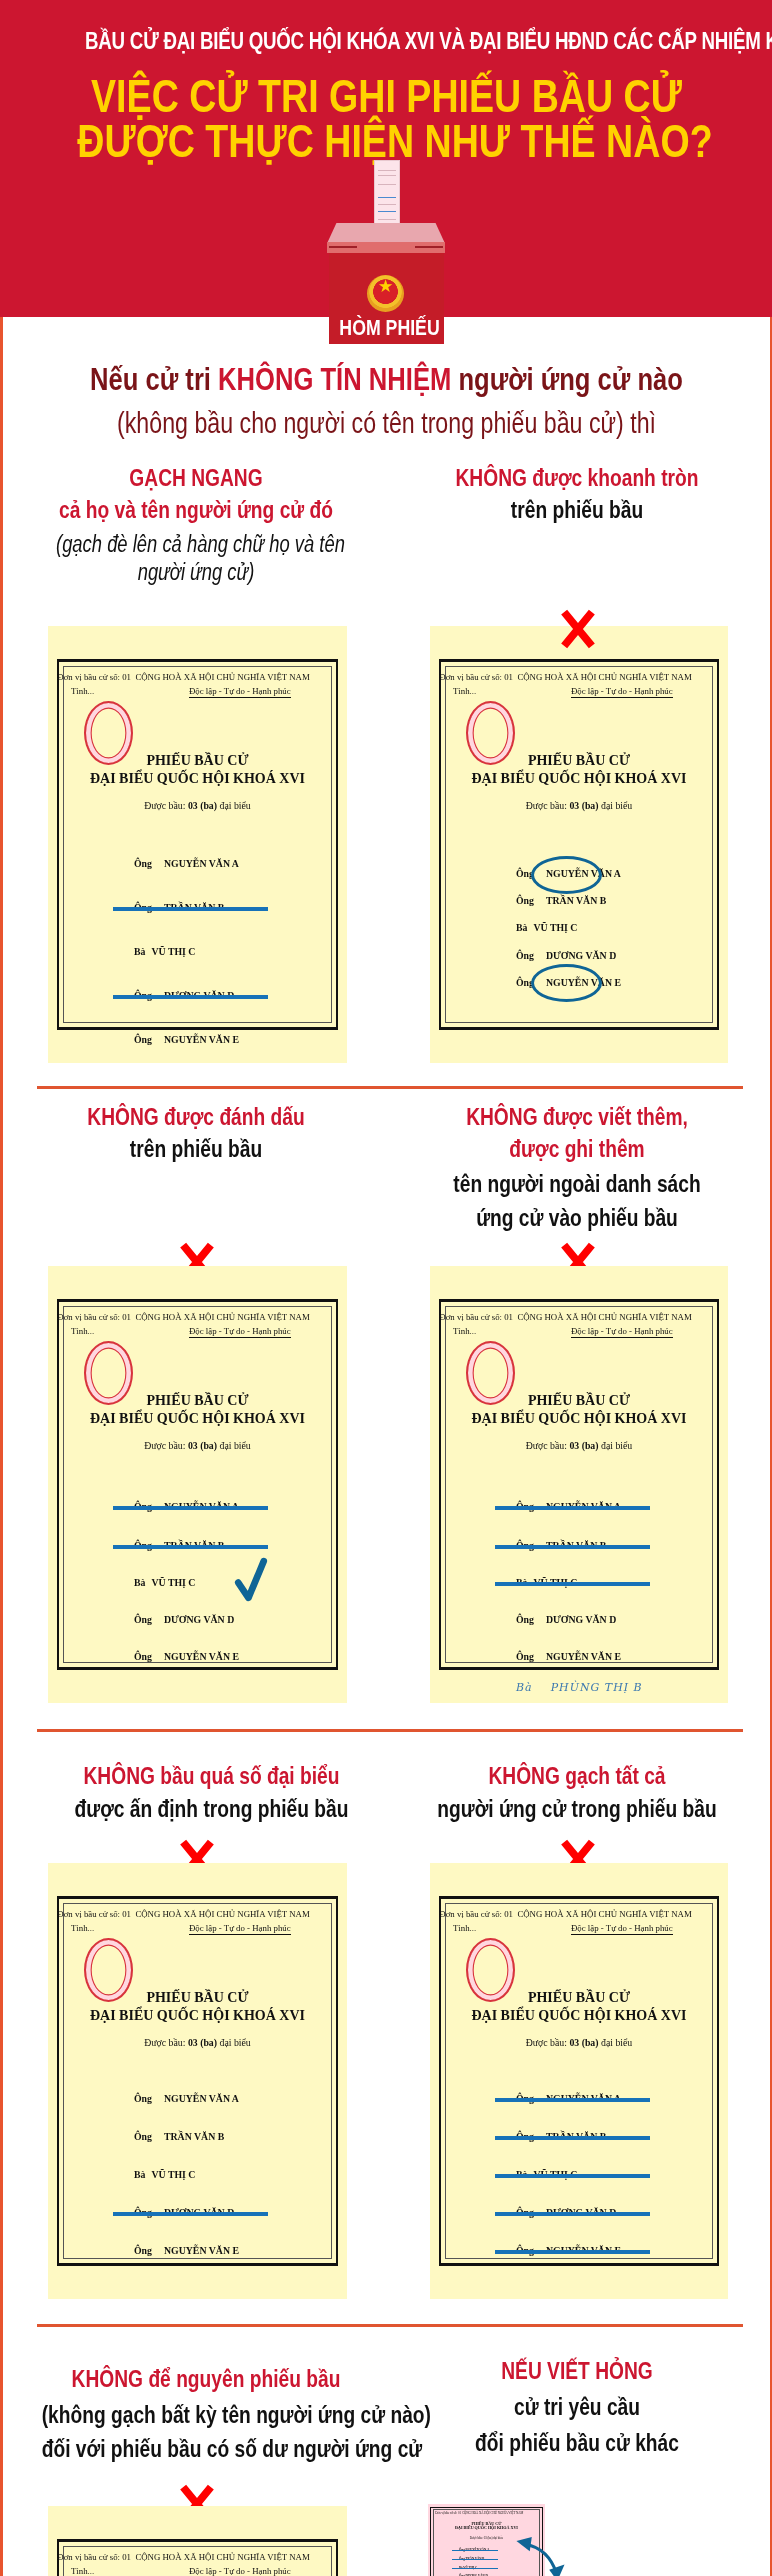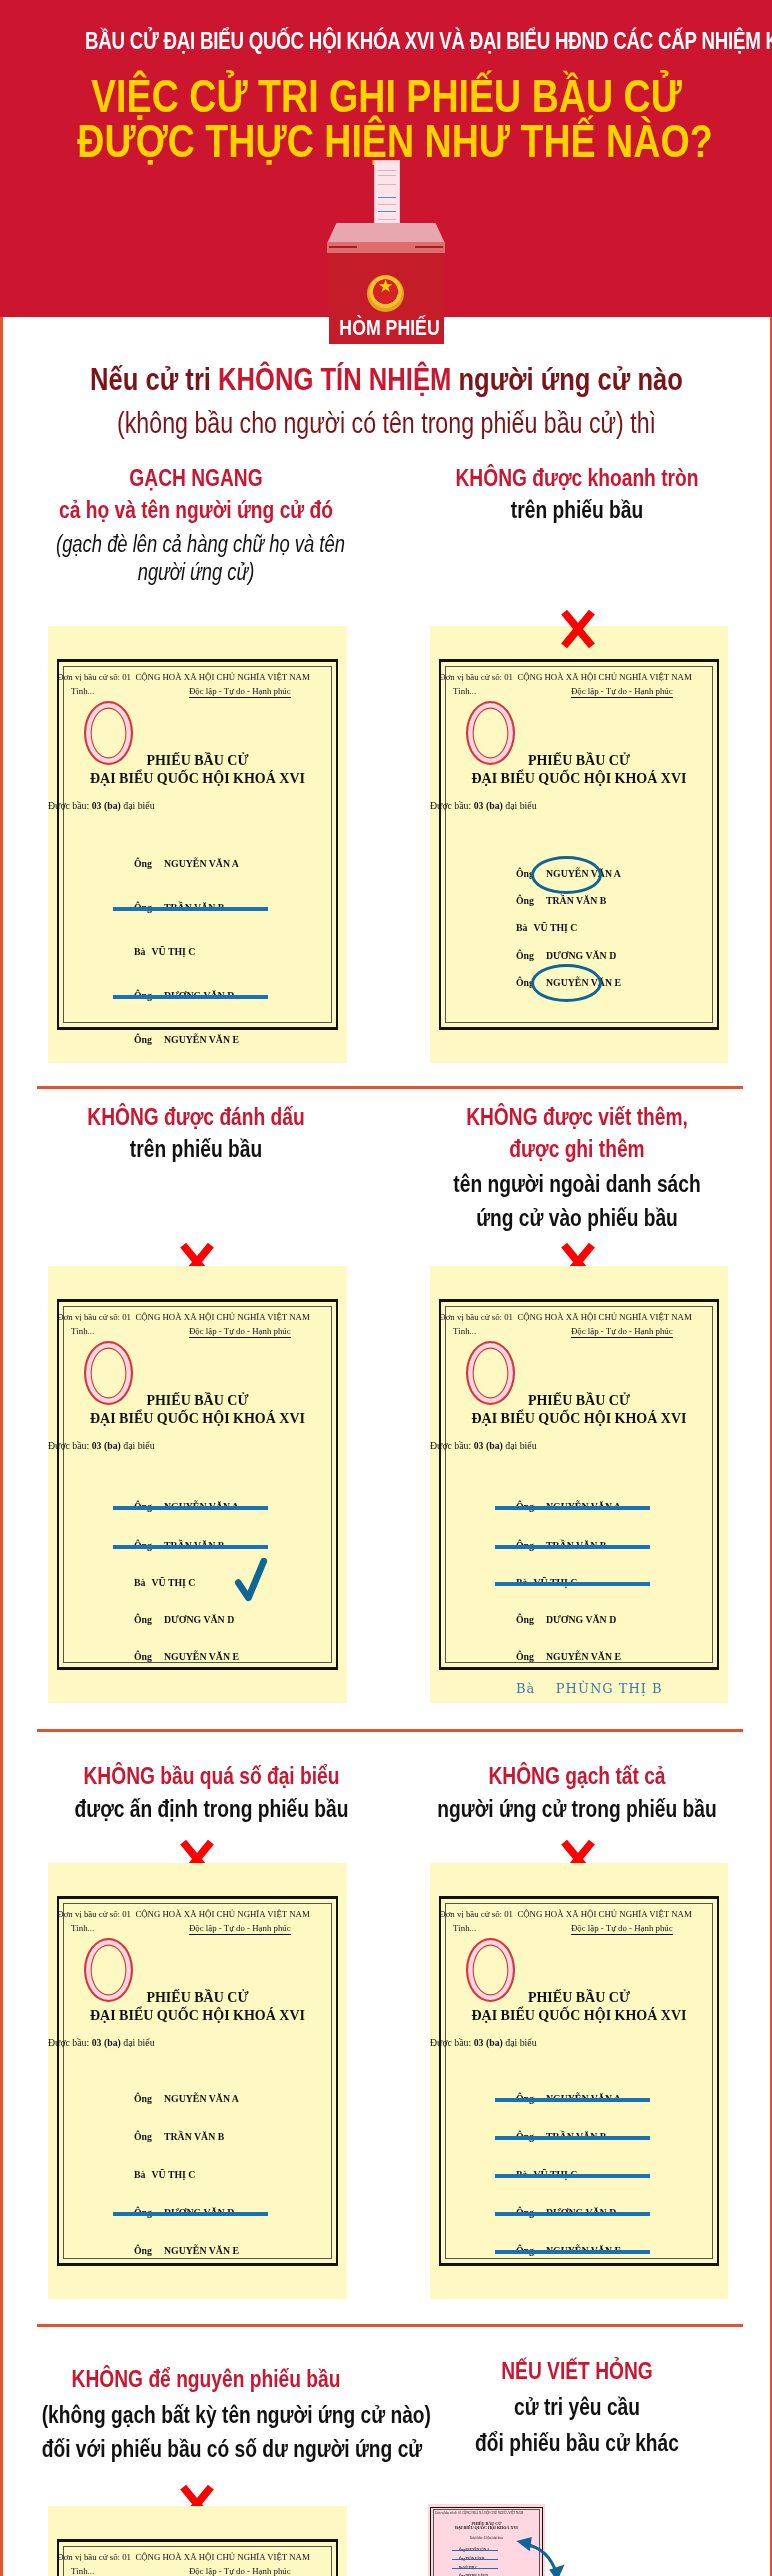"Được bầu: 03 (ba) đại" .ballot .quota { text-align: none -> center }
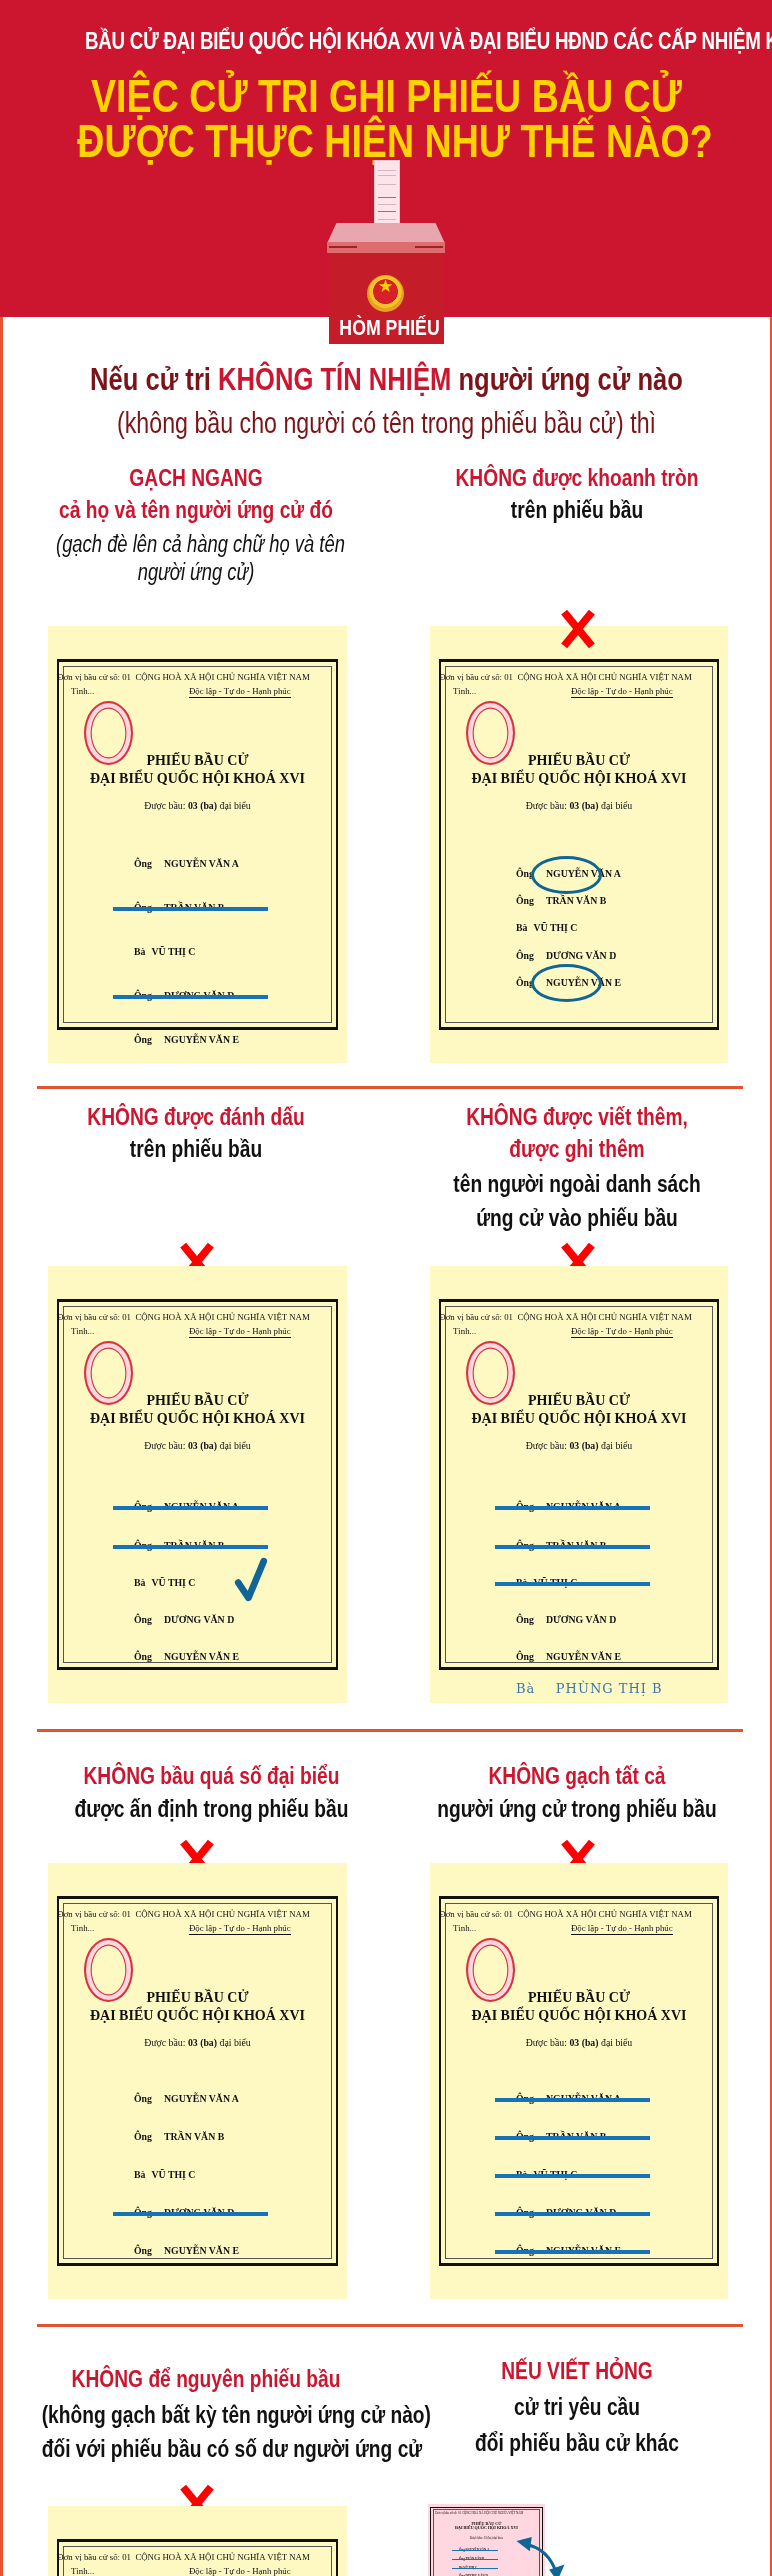"Bà PHÙNG THỊ B" .ballot .write-in { font-size: 13px -> 11px; font-style: none -> italic }
